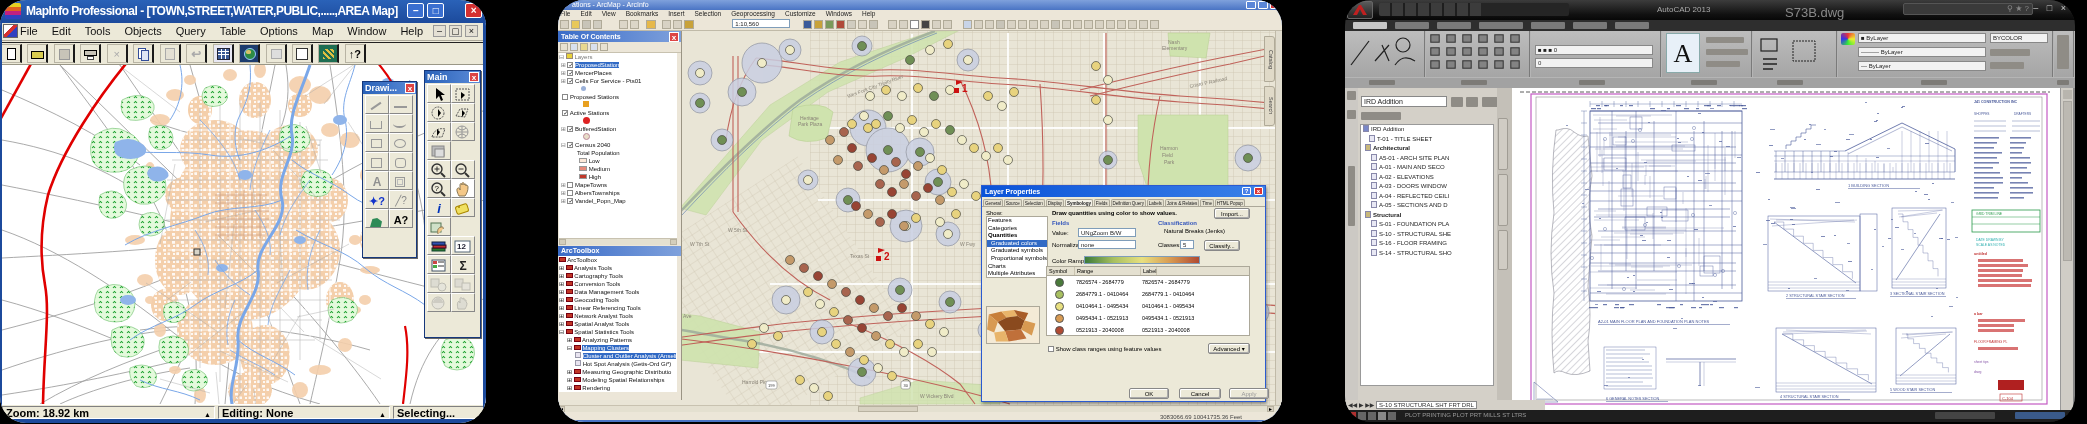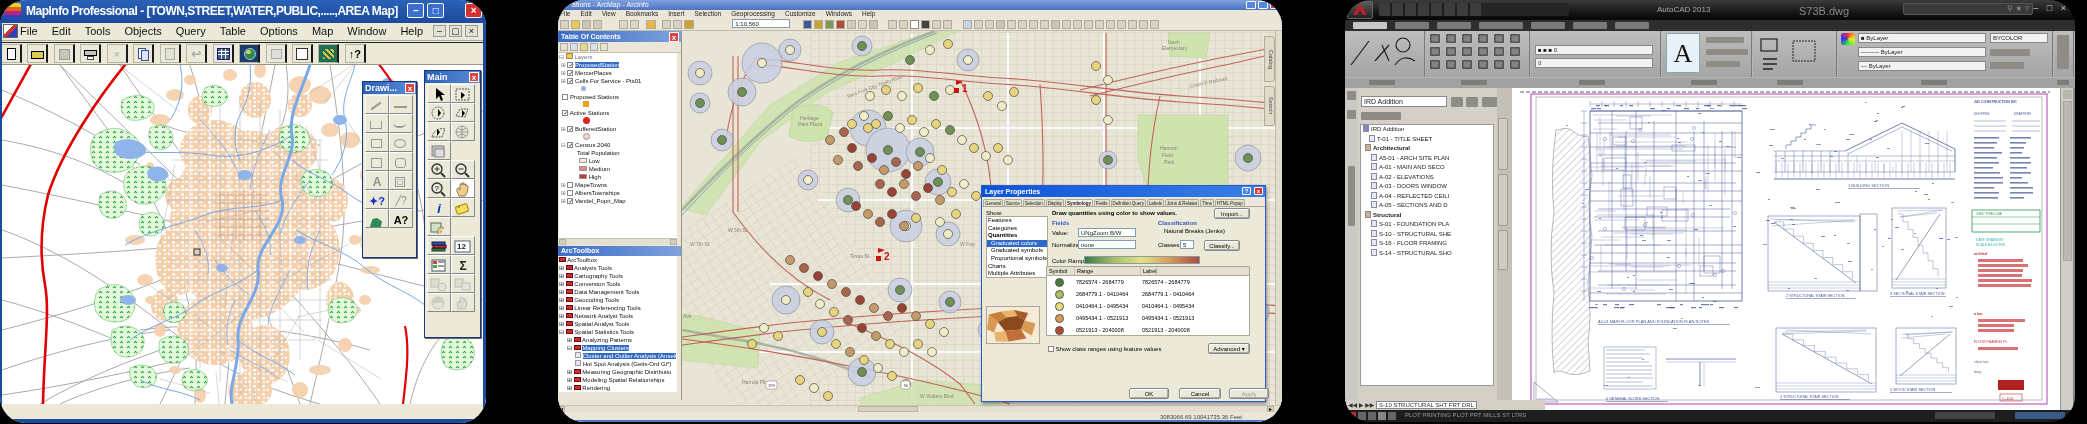"S73B.dwg" div.abs { font-size: 11px -> 13px; left: 454px -> 440px }
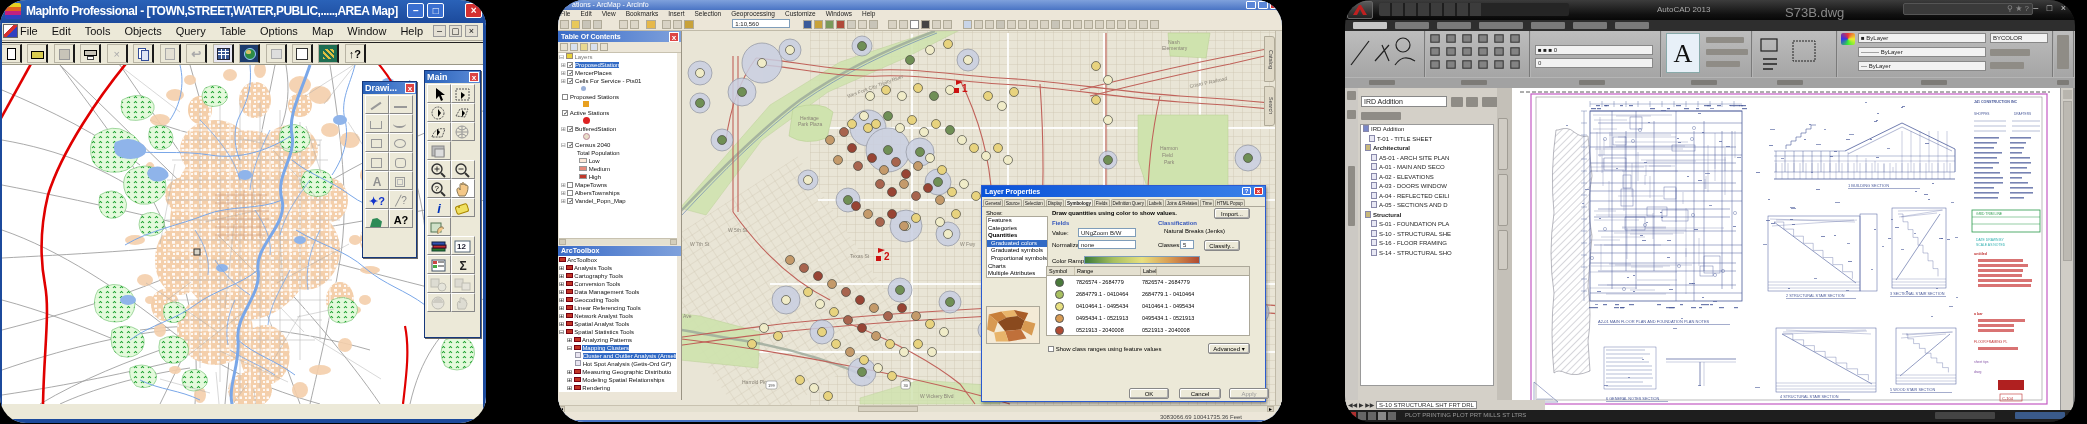"Zoom: 18.92 km" div.abs { html: none -> <div> <span>Zoom: 18.92 km<i>▲</i></span> <span>Editing: None<i>▲</i></span> <span>Selecting...</span> </div> }
